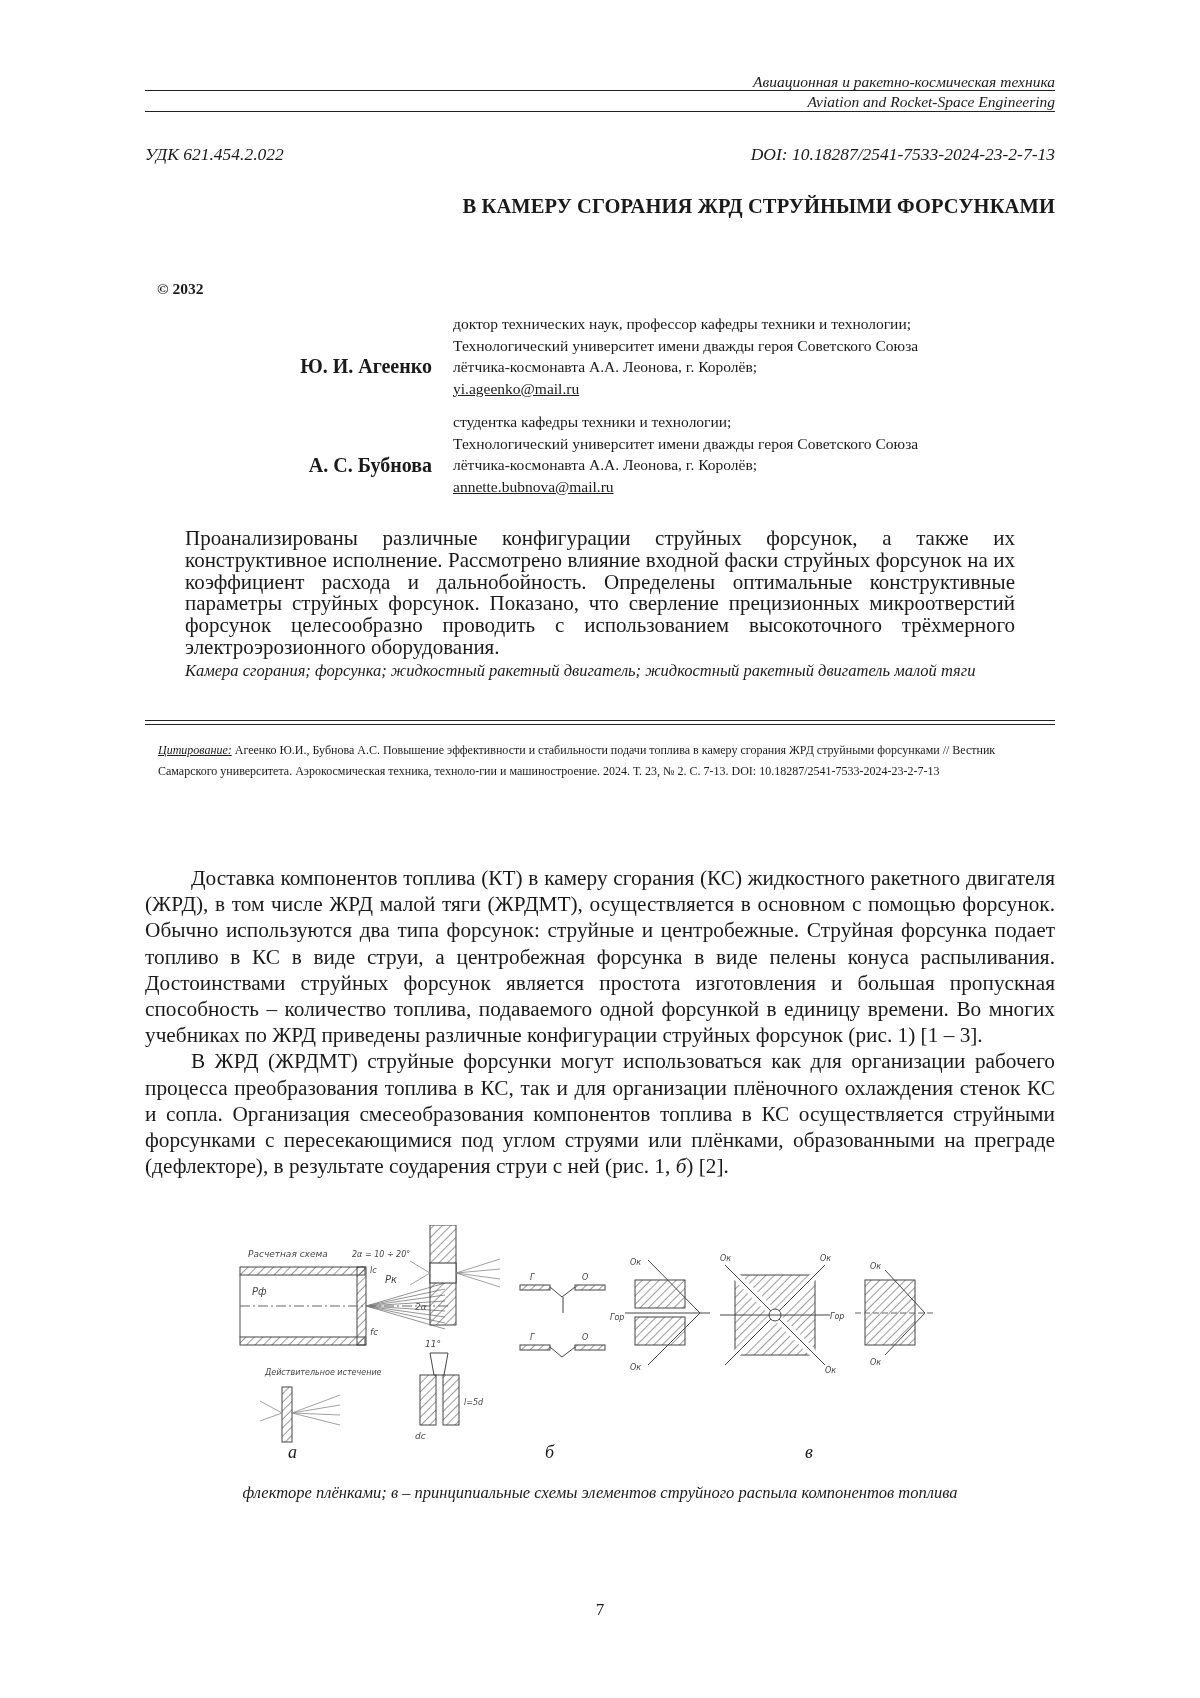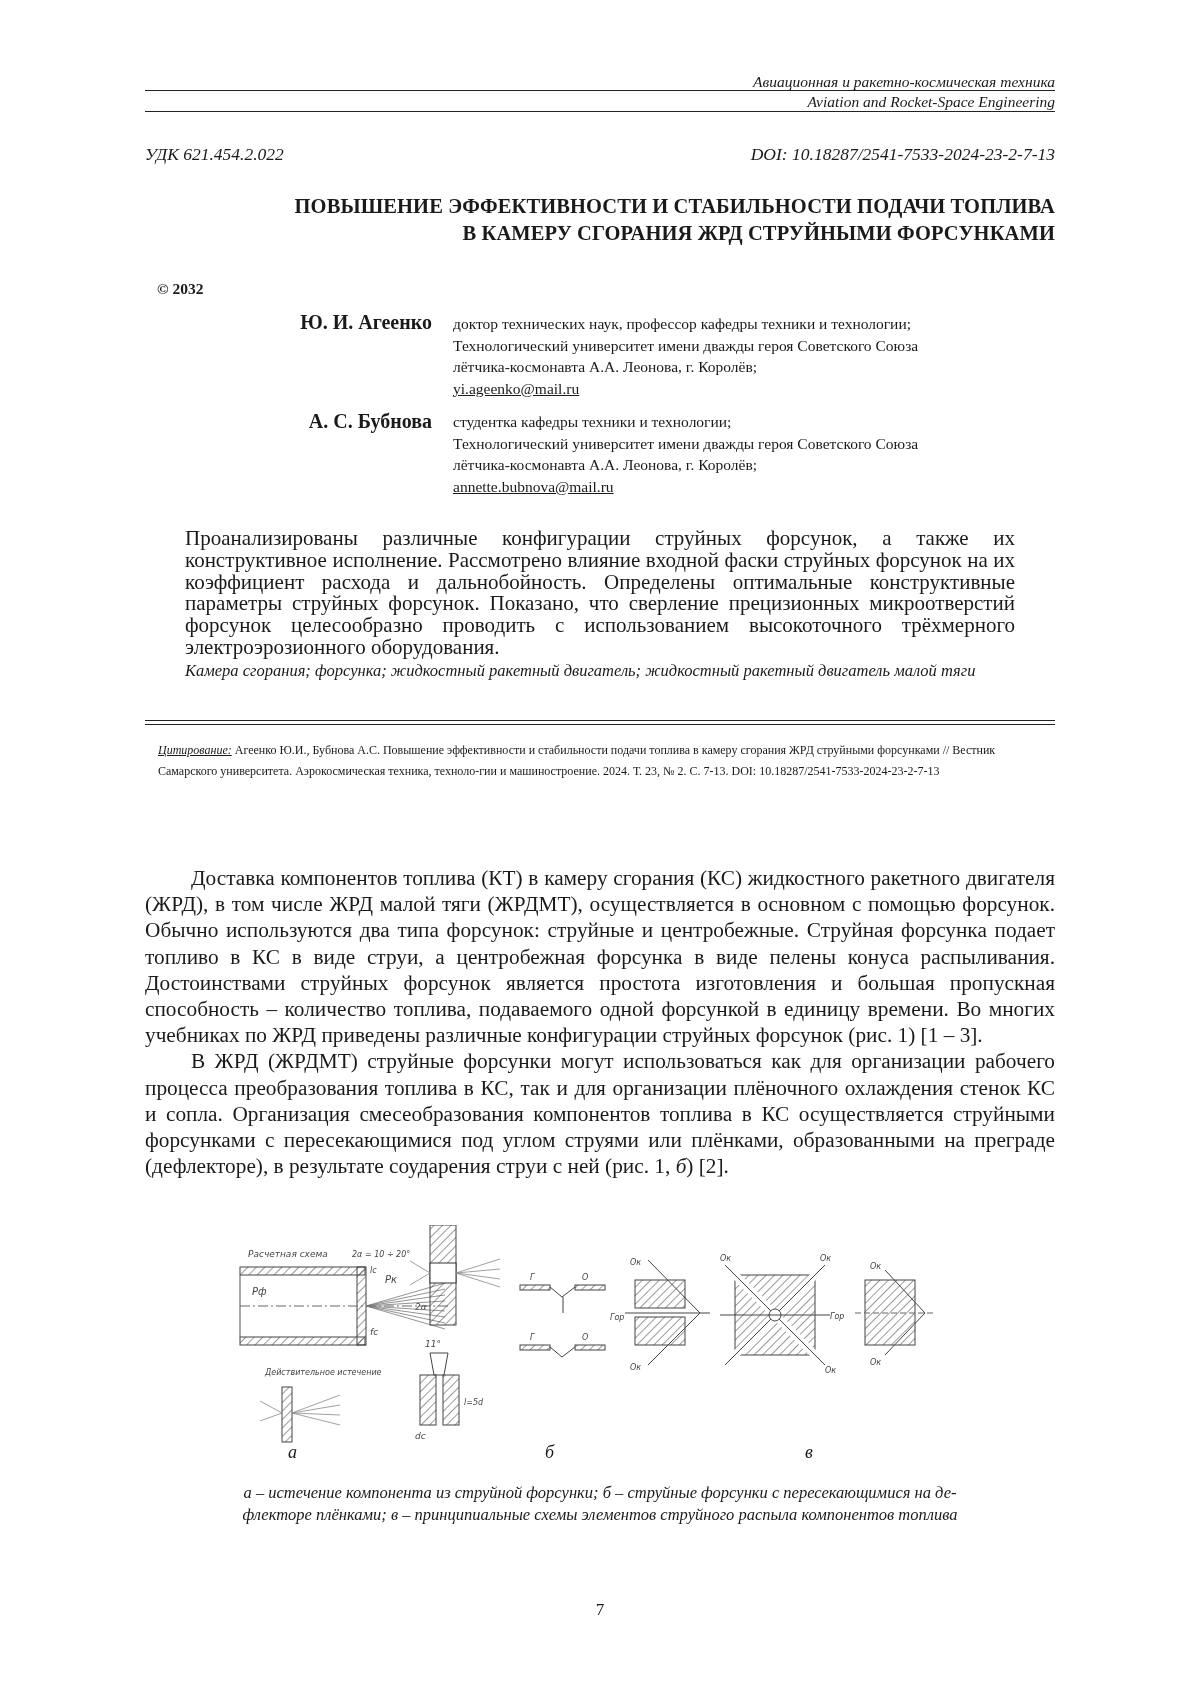"ПОВЫШЕНИЕ ЭФФЕКТИВНОСТИ И СТАБИЛЬНОСТИ" div { html: <div>ПОВЫШЕНИЕ ЭФФЕКТИВНОСТИ И СТАБИЛЬНОСТИ ПОДАЧИ ТОПЛИВА</div> -> none }
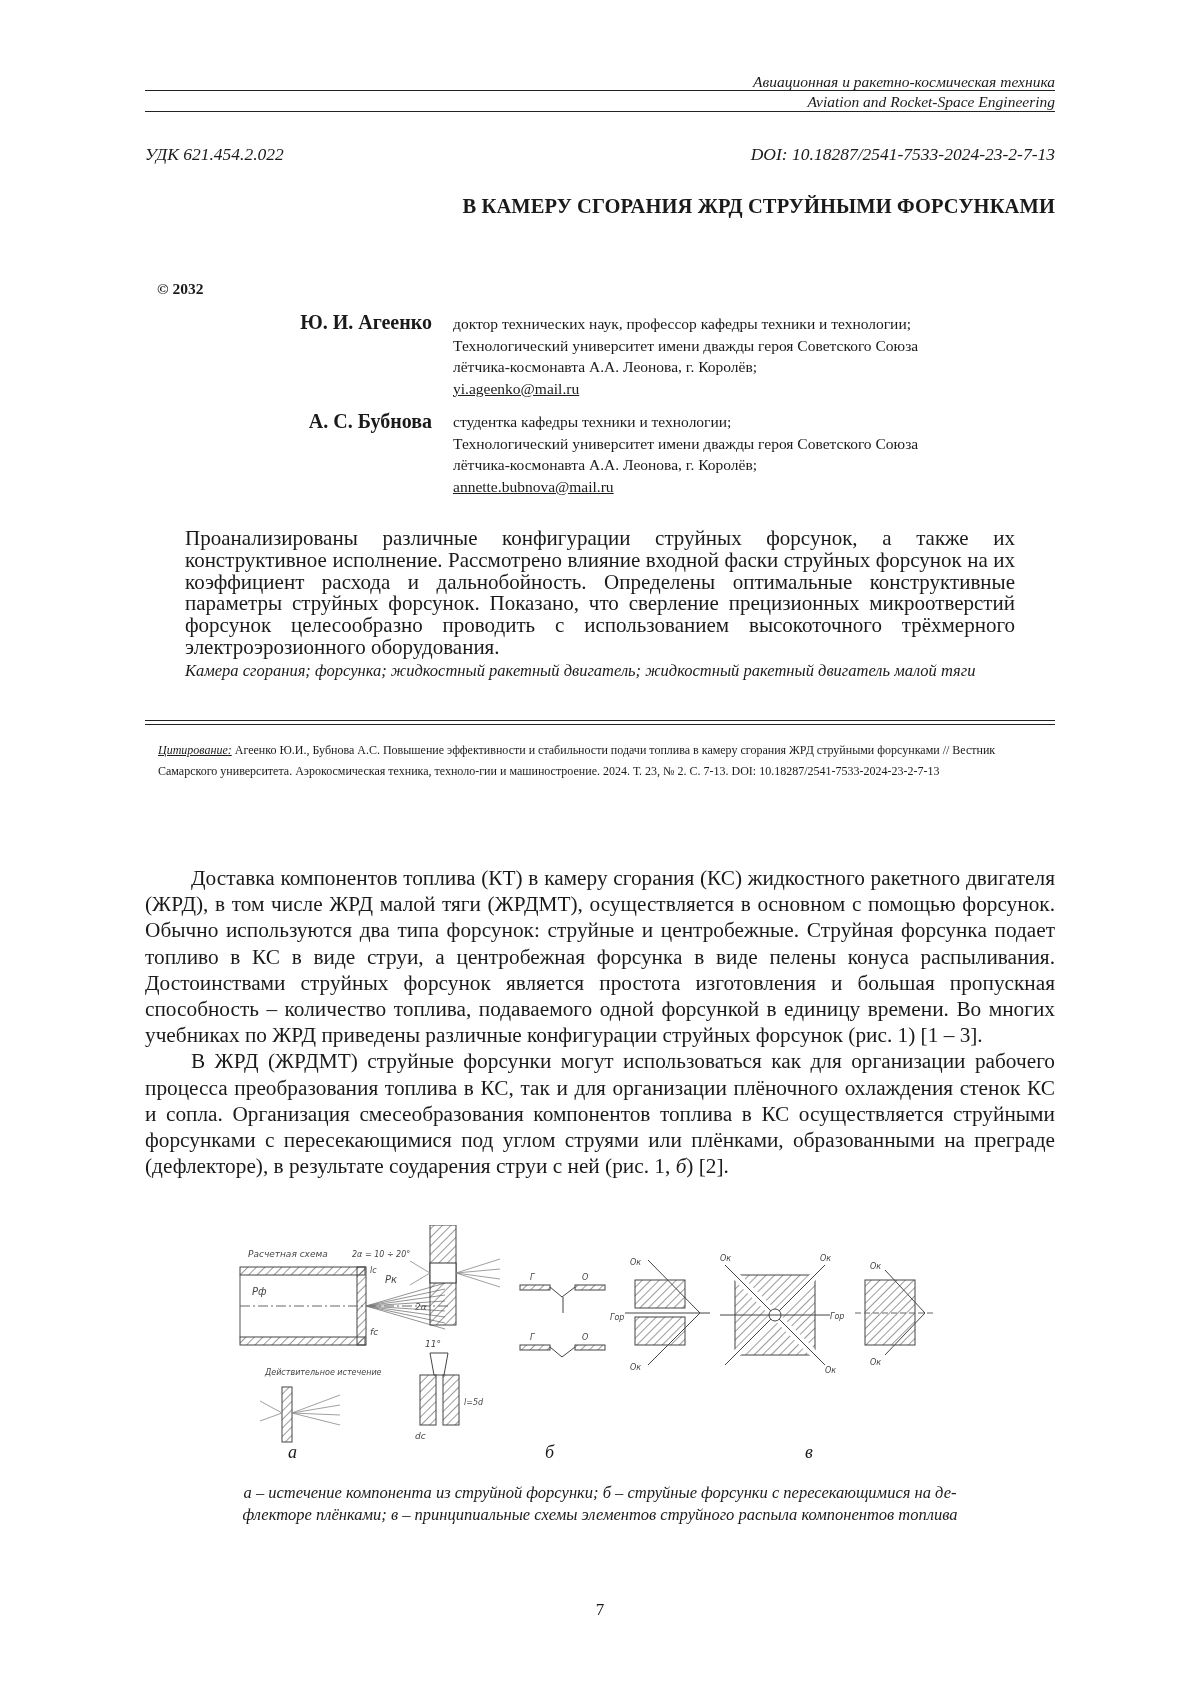"Ю. И. Агеенко" .author-name { margin-top: none -> 44px }
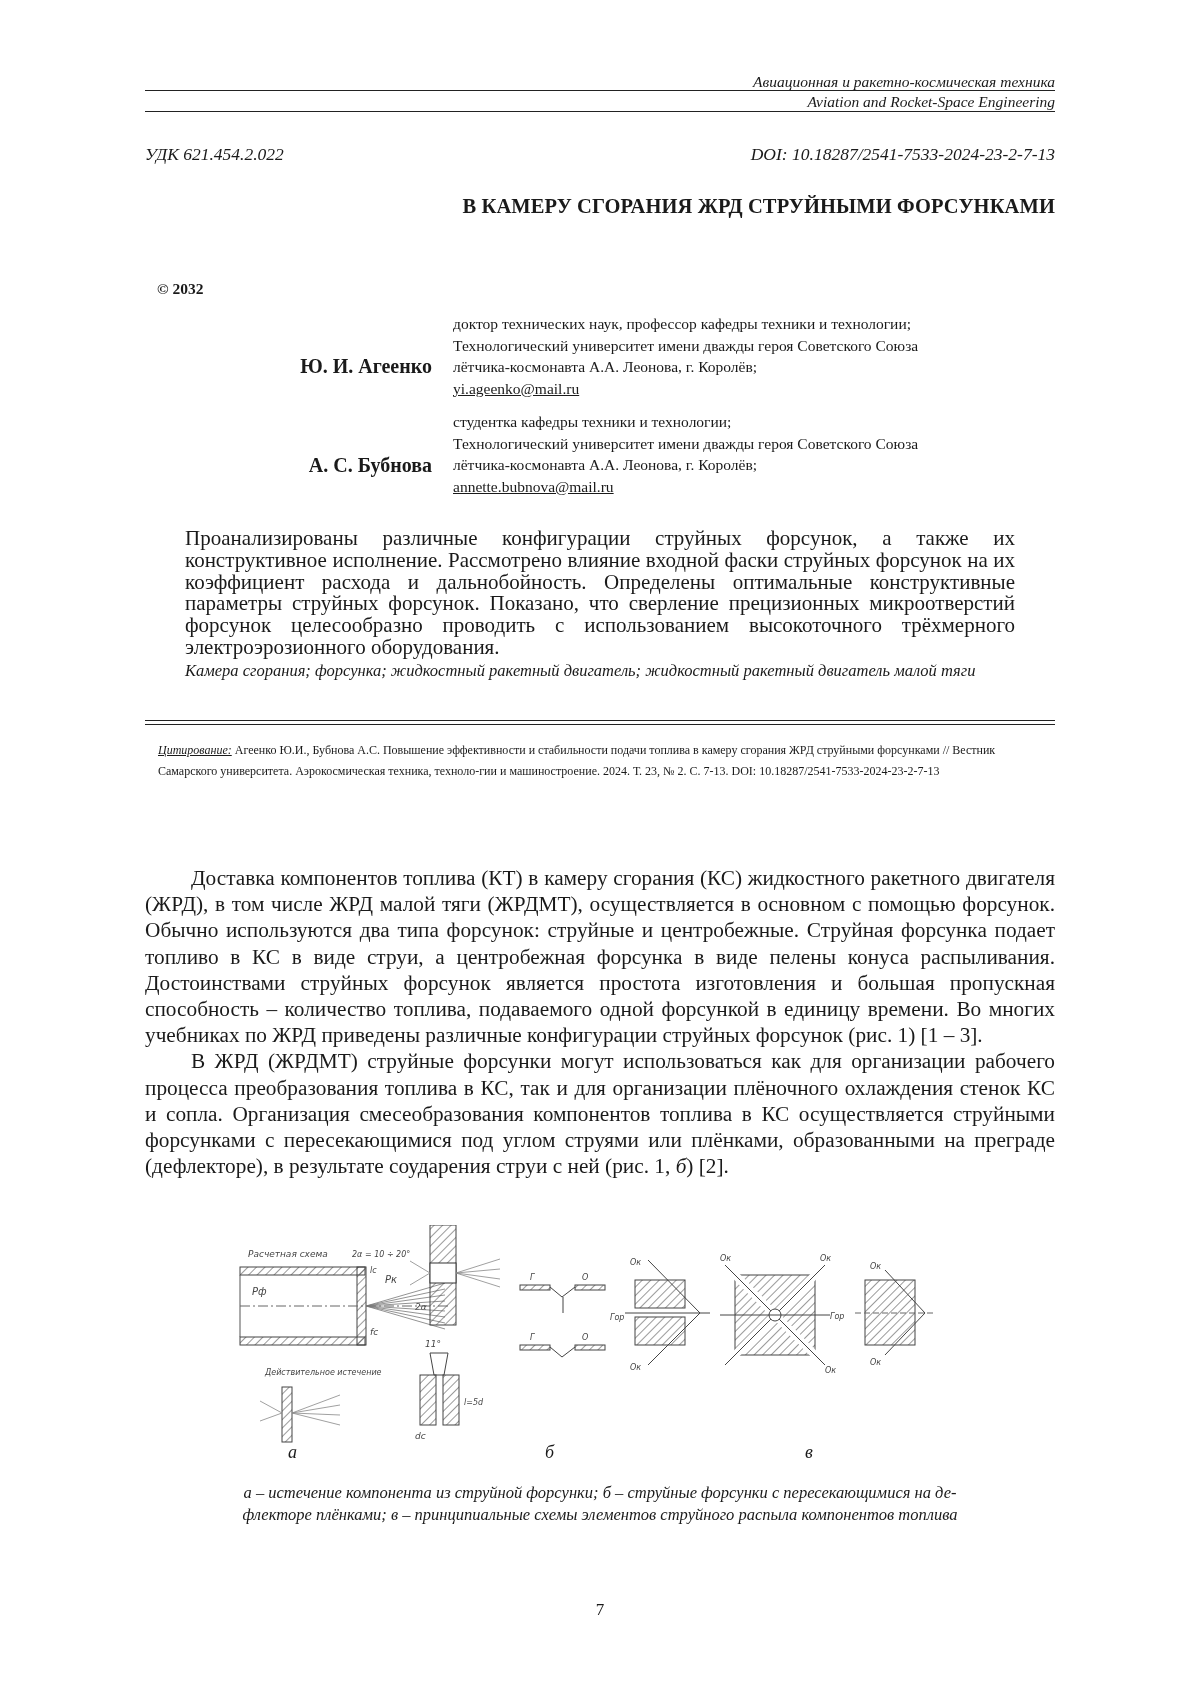"а – истечение компонента из" div { html: <div>а – истечение компонента из струйной форсунки; б – струйные форсунки с пересекающимися на де-</div> -> none }
